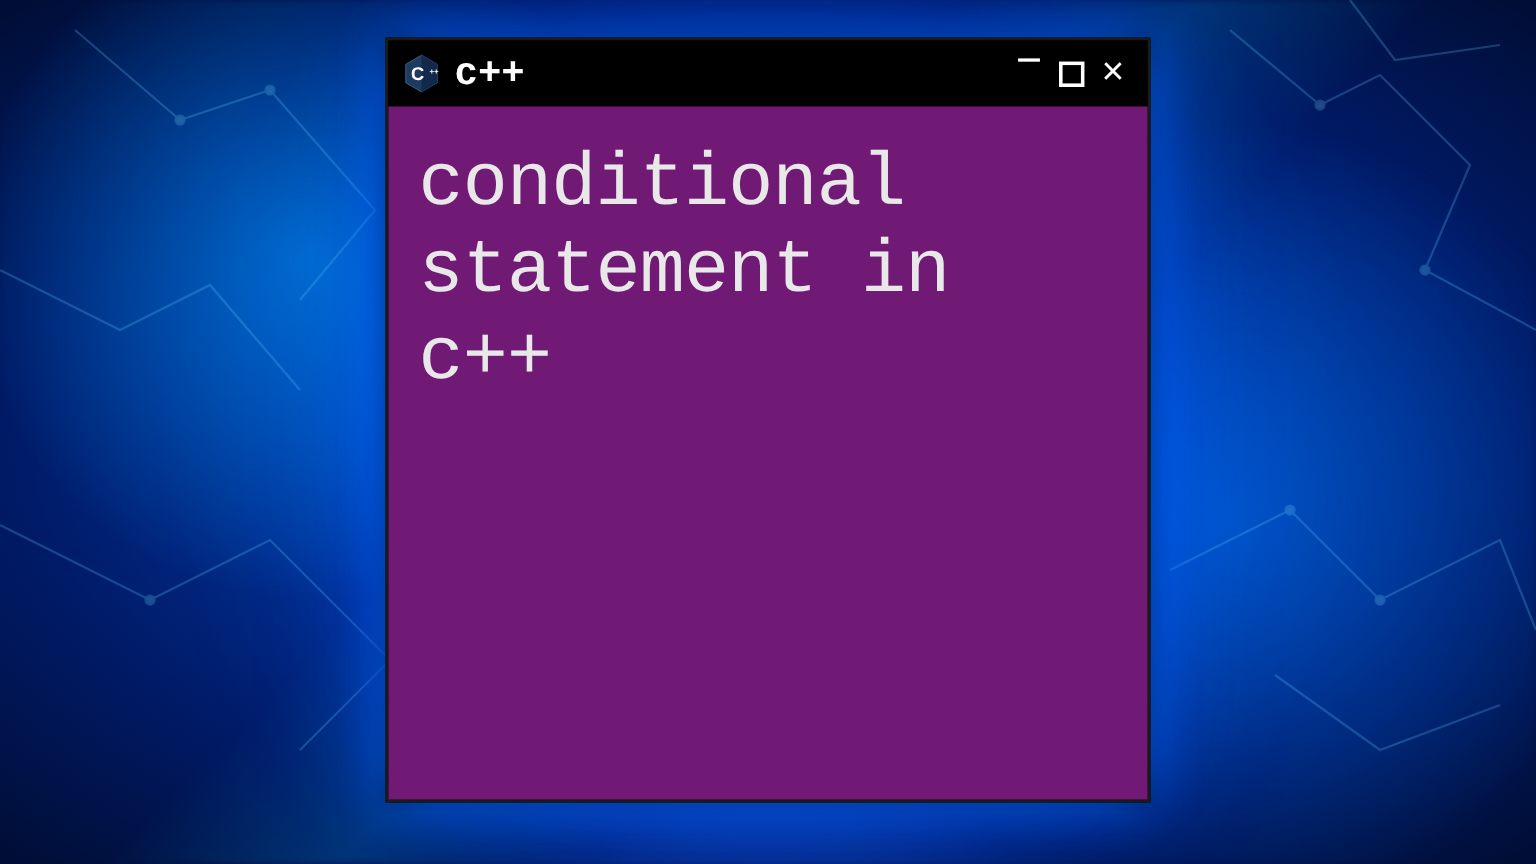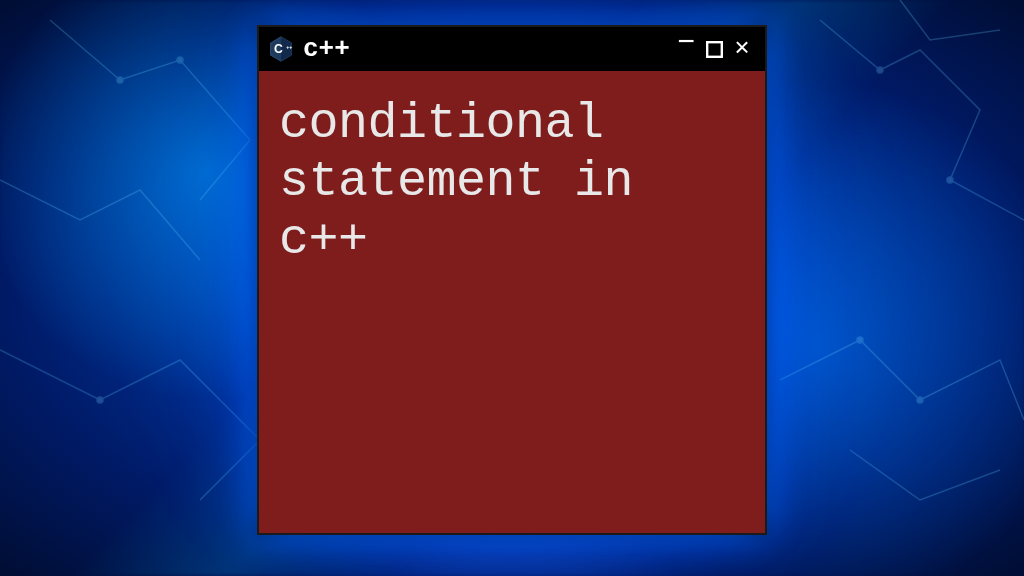"conditional statement in c++" .terminal-body { background: #7f1d1d -> #701a75 }
